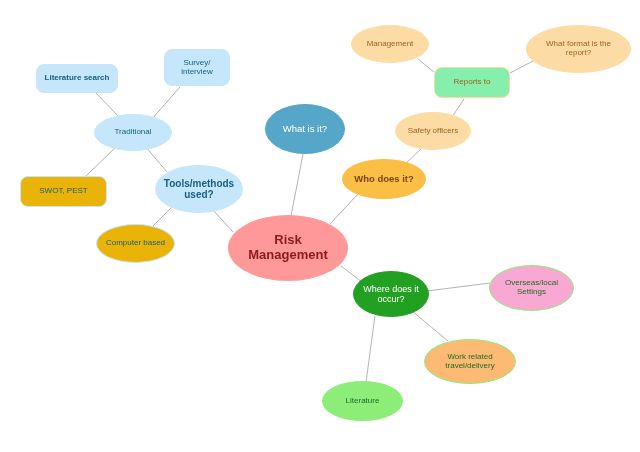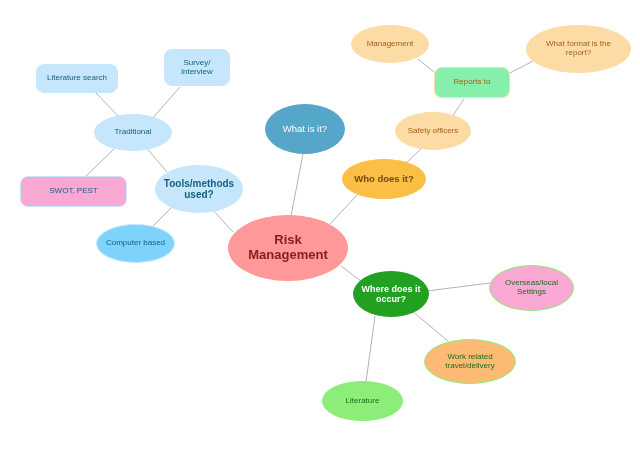"Literature search" div.node { font-weight: normal -> bold }
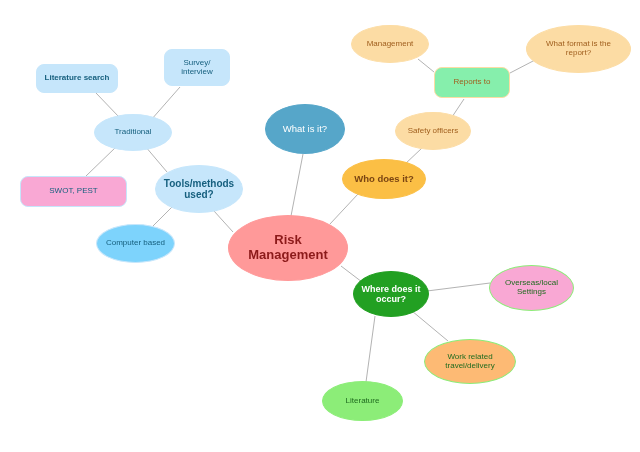"SWOT, PEST" div.node { background: #f9a8d4 -> #eab308; width: 107px -> 87px }
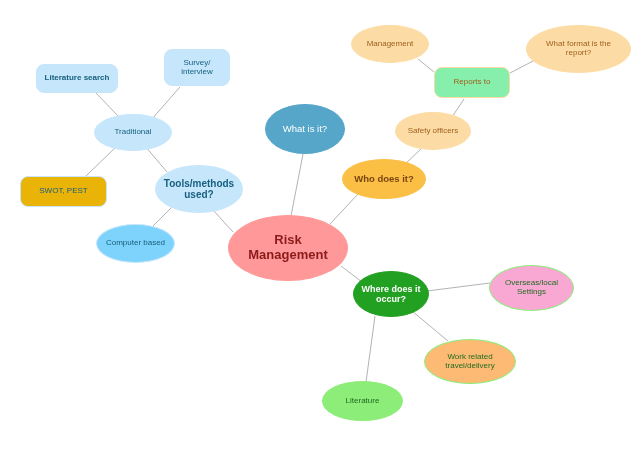"Computer based" div.node { background: #7dd3fc -> #eab308 }
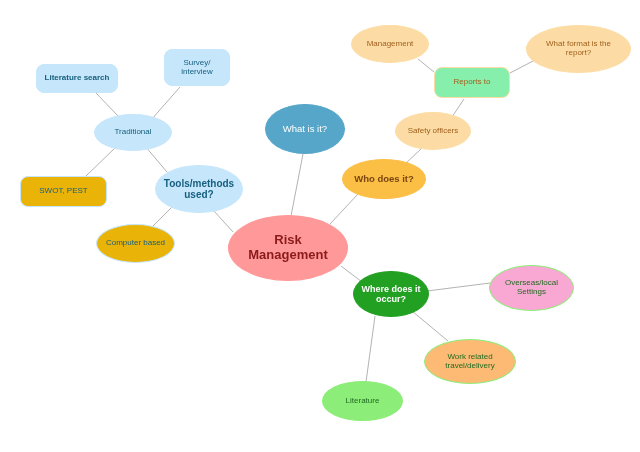"Where does it" div.node { font-weight: bold -> normal }
